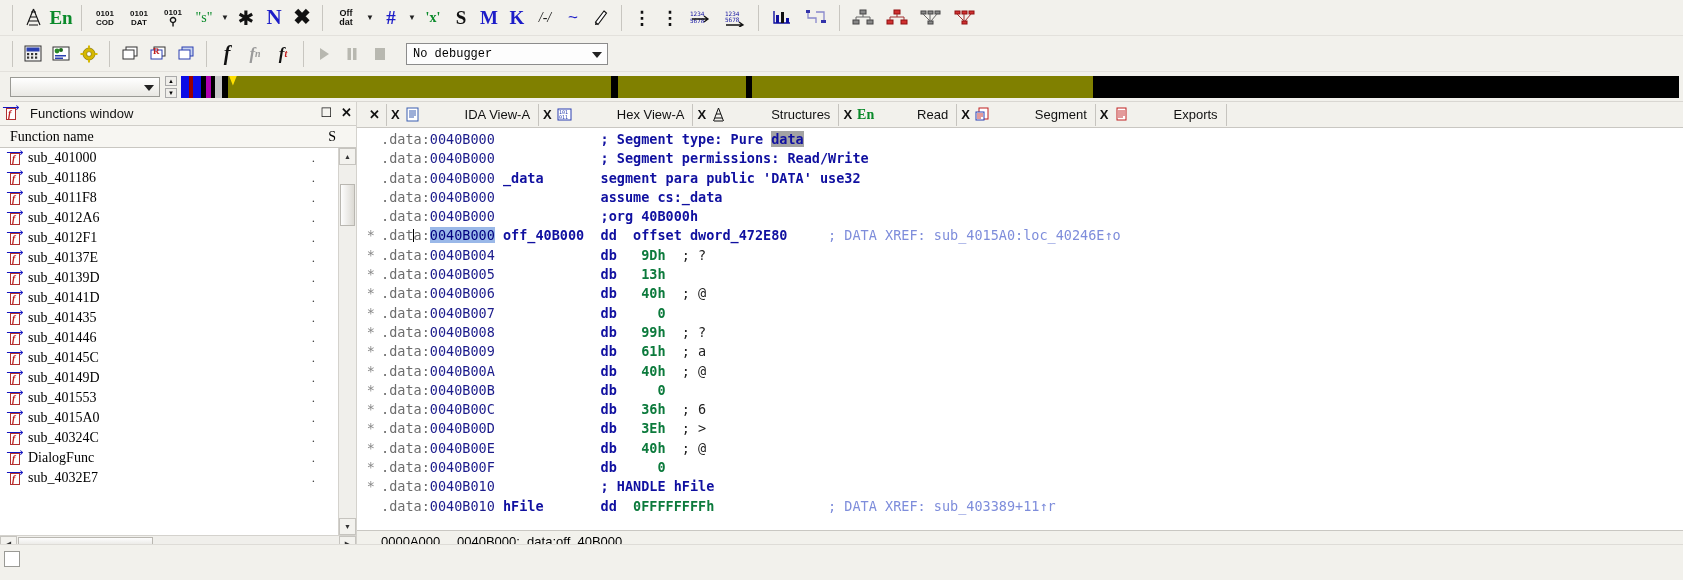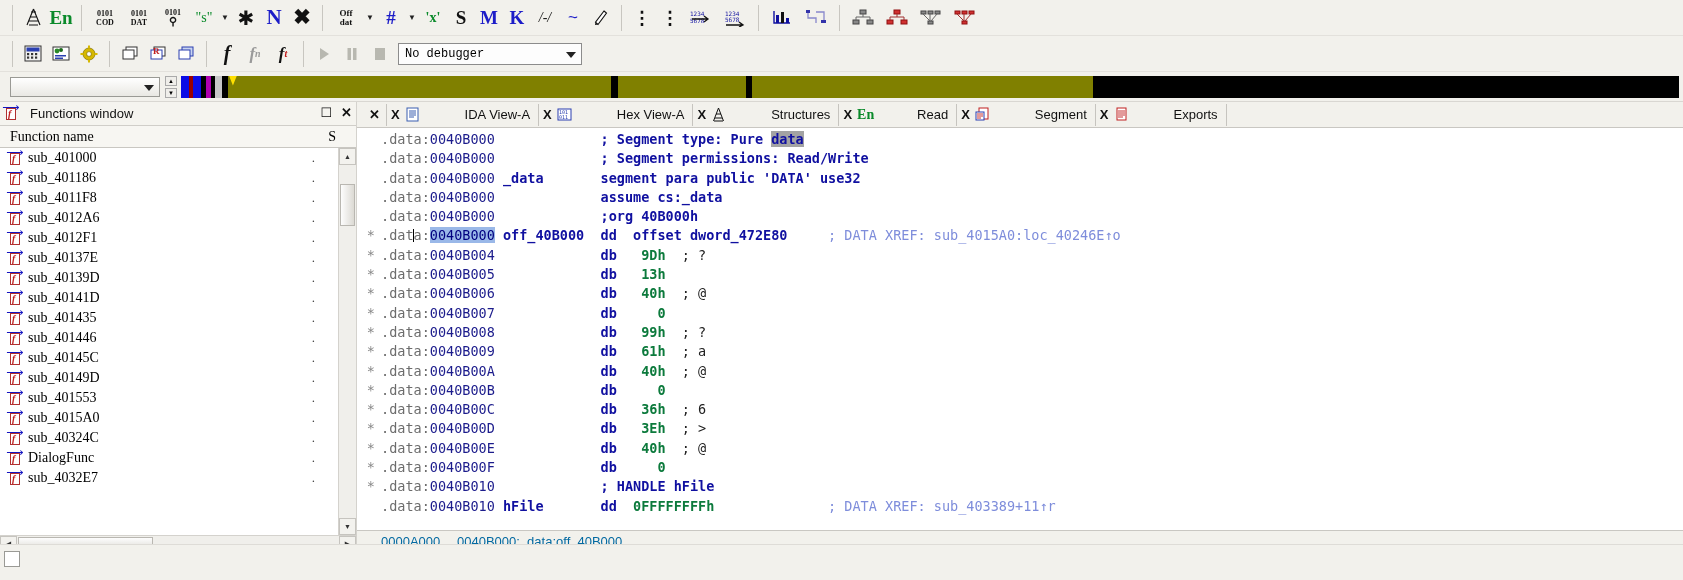"0101" .mini2 { font-family: Liberation Serif, serif -> Liberation Sans, sans-serif }
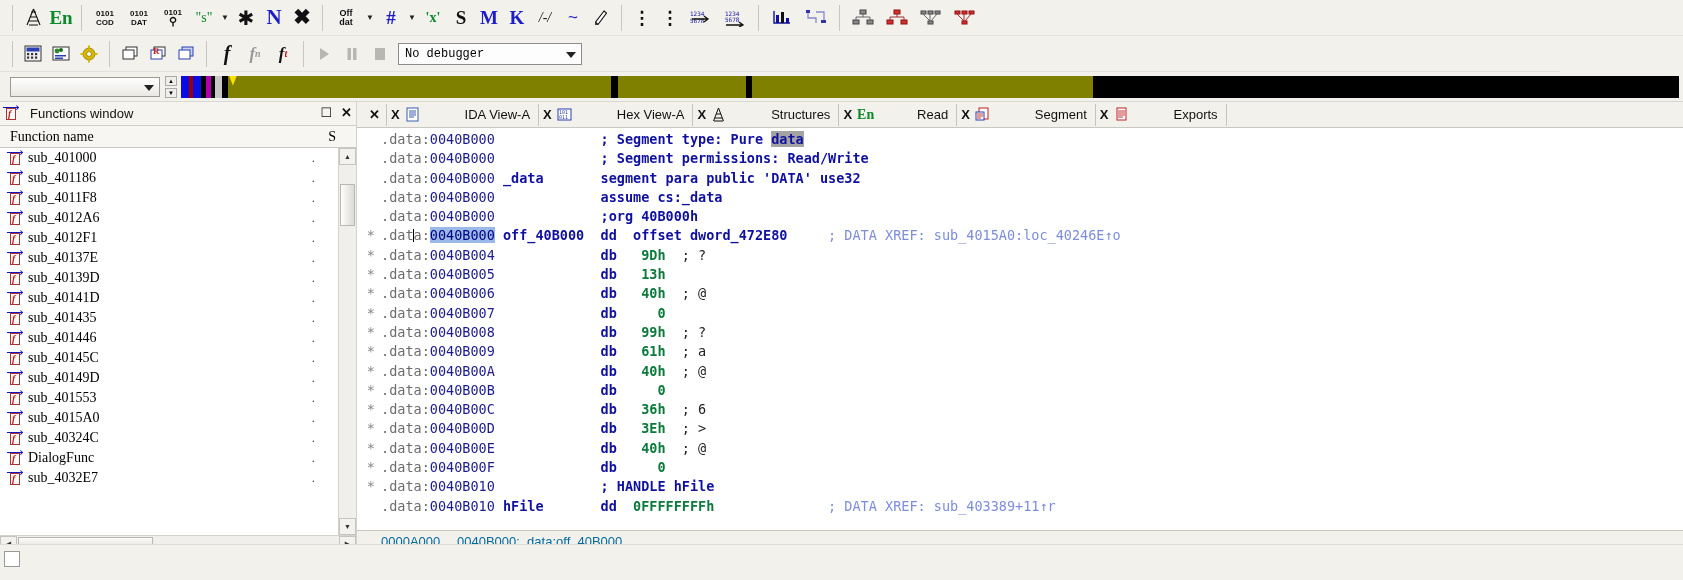"No debugger" .dbg-combo { margin-left: 4px -> 12px; width: 184px -> 202px }
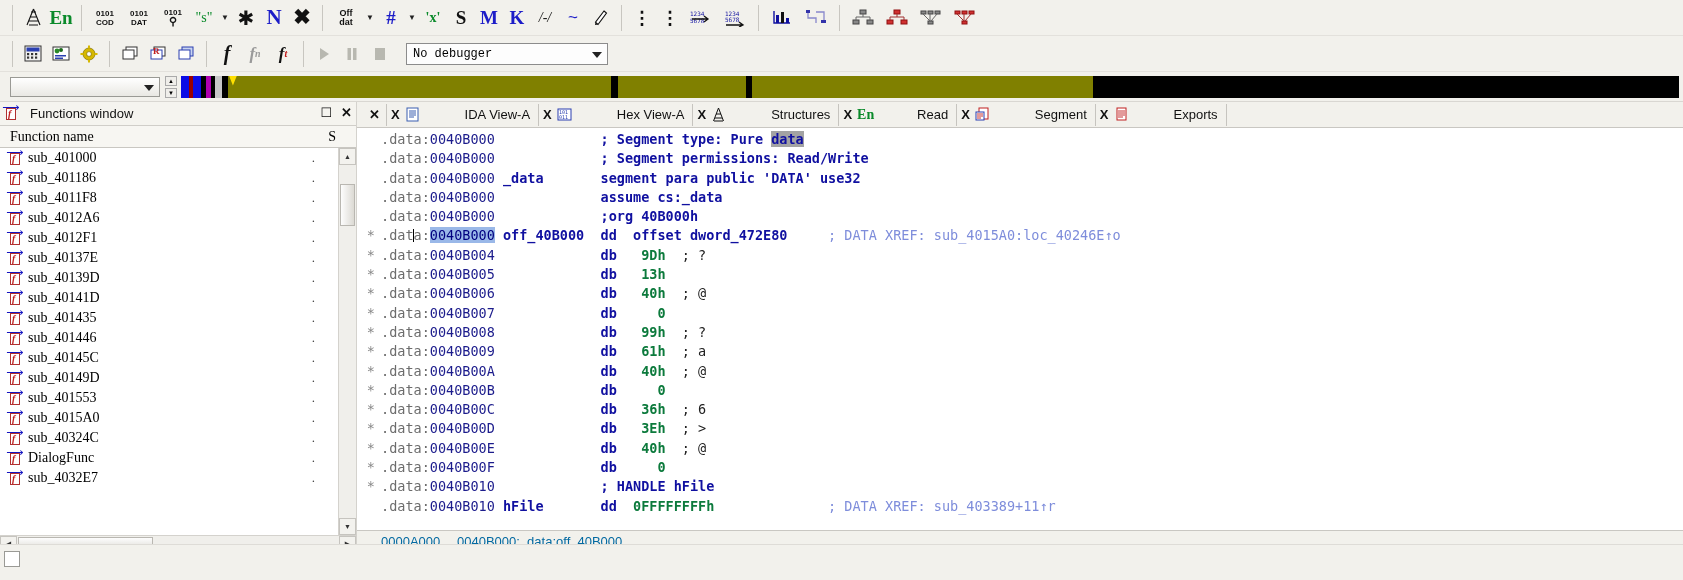"0000A000" .statusbar { color: #0369a1 -> #000000 }
